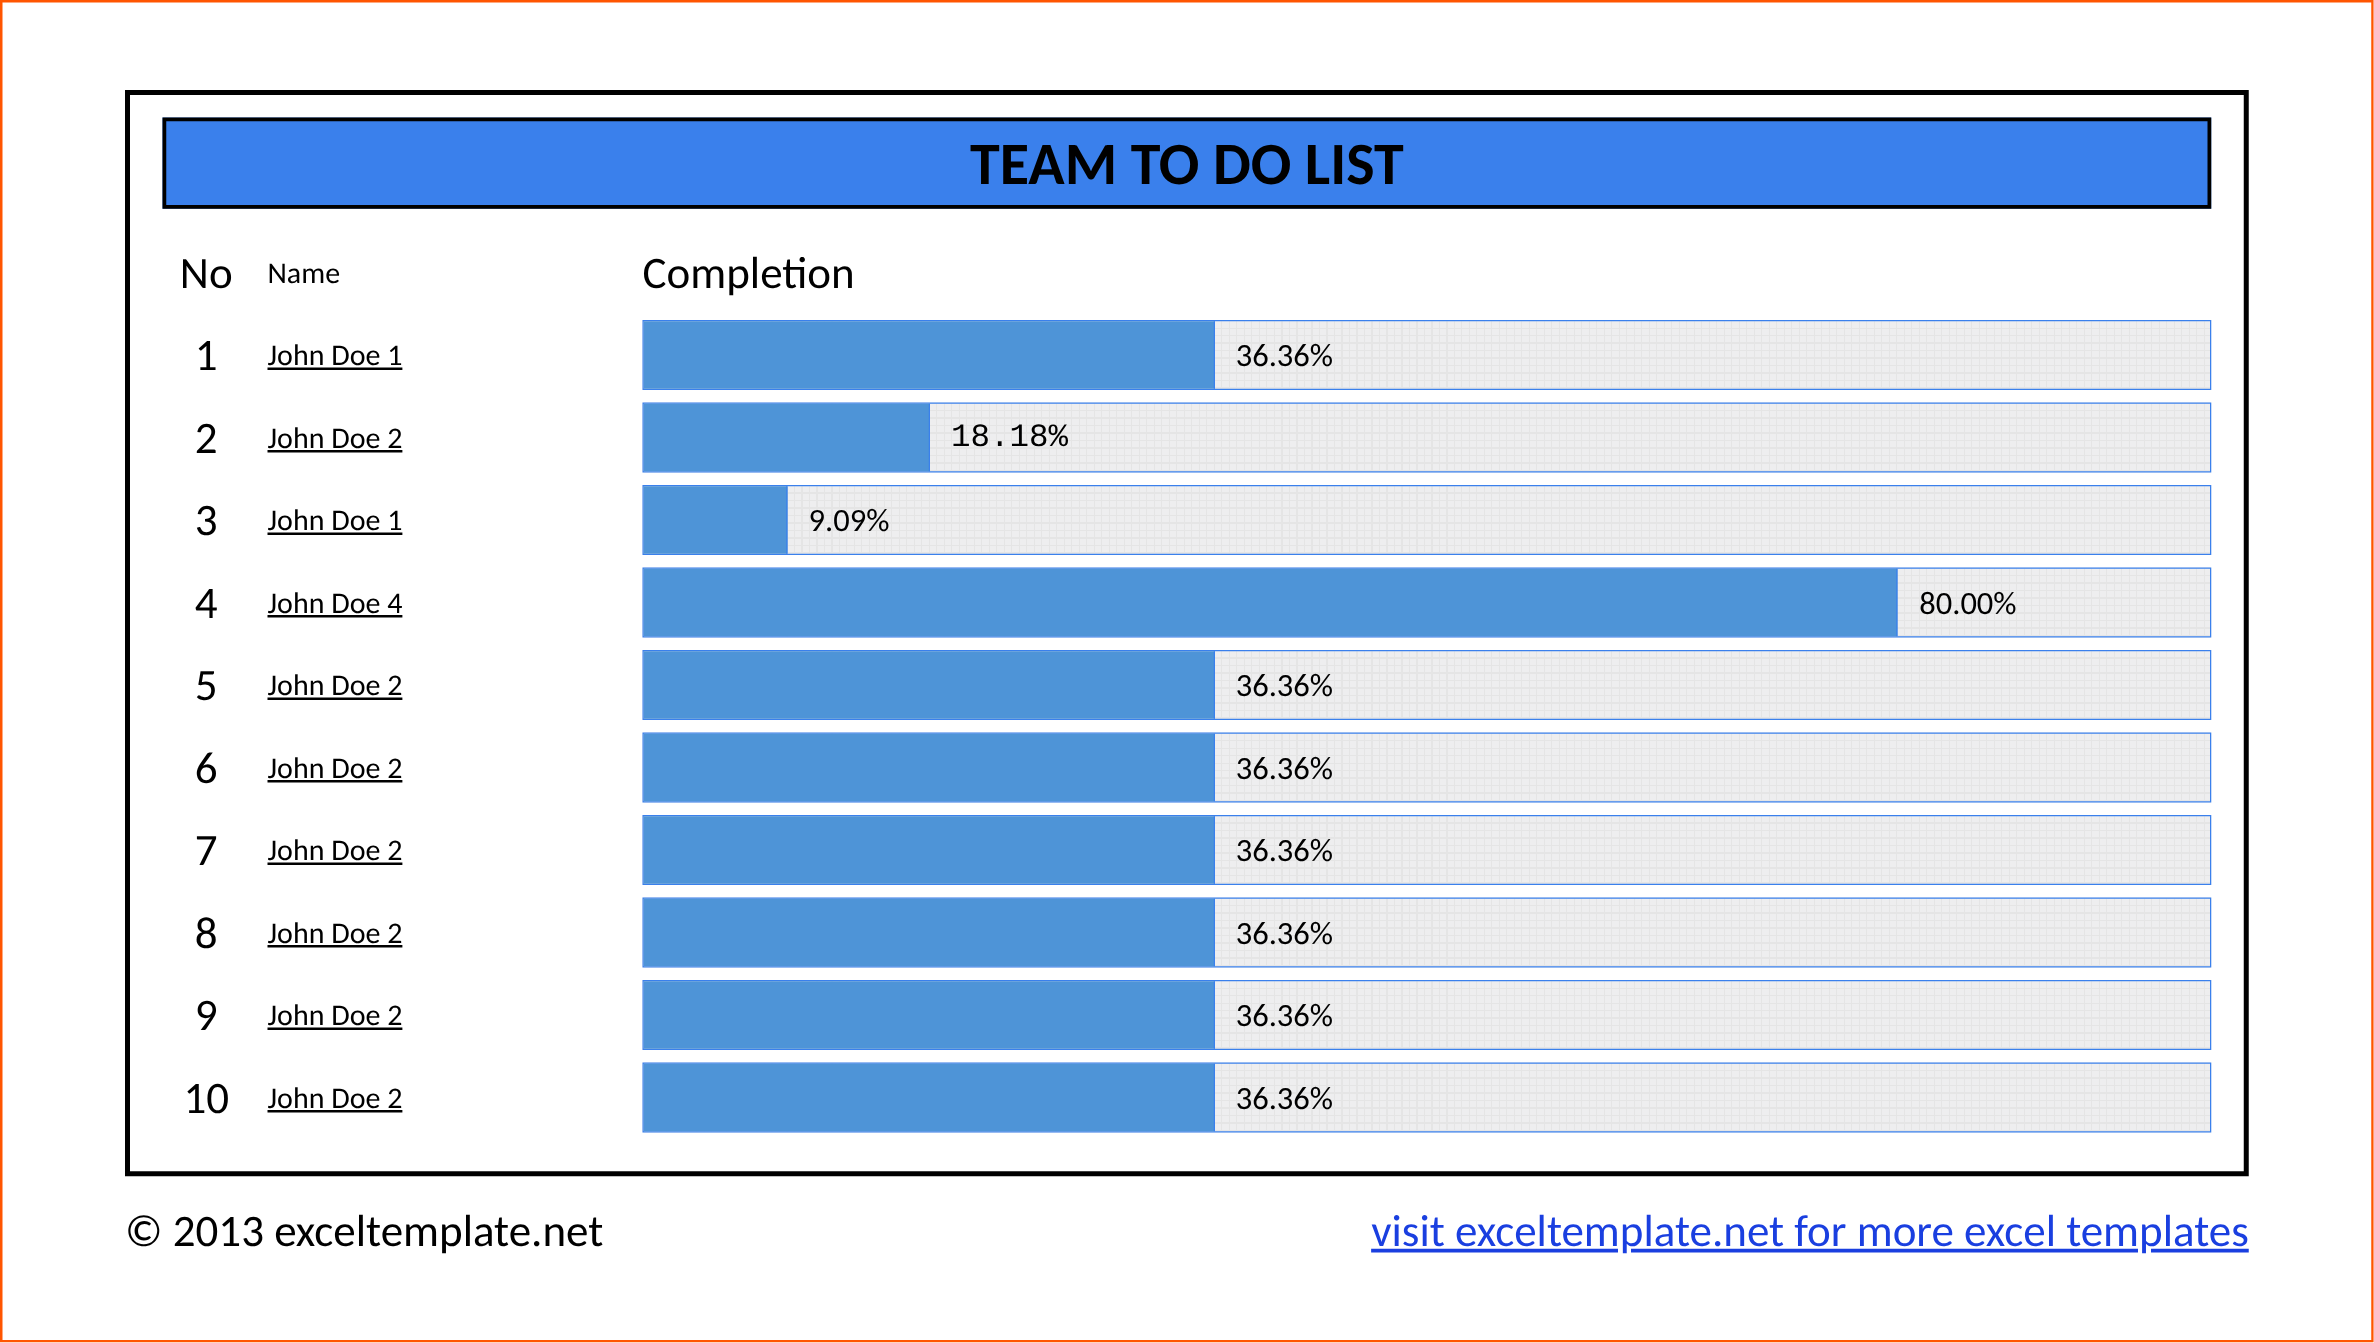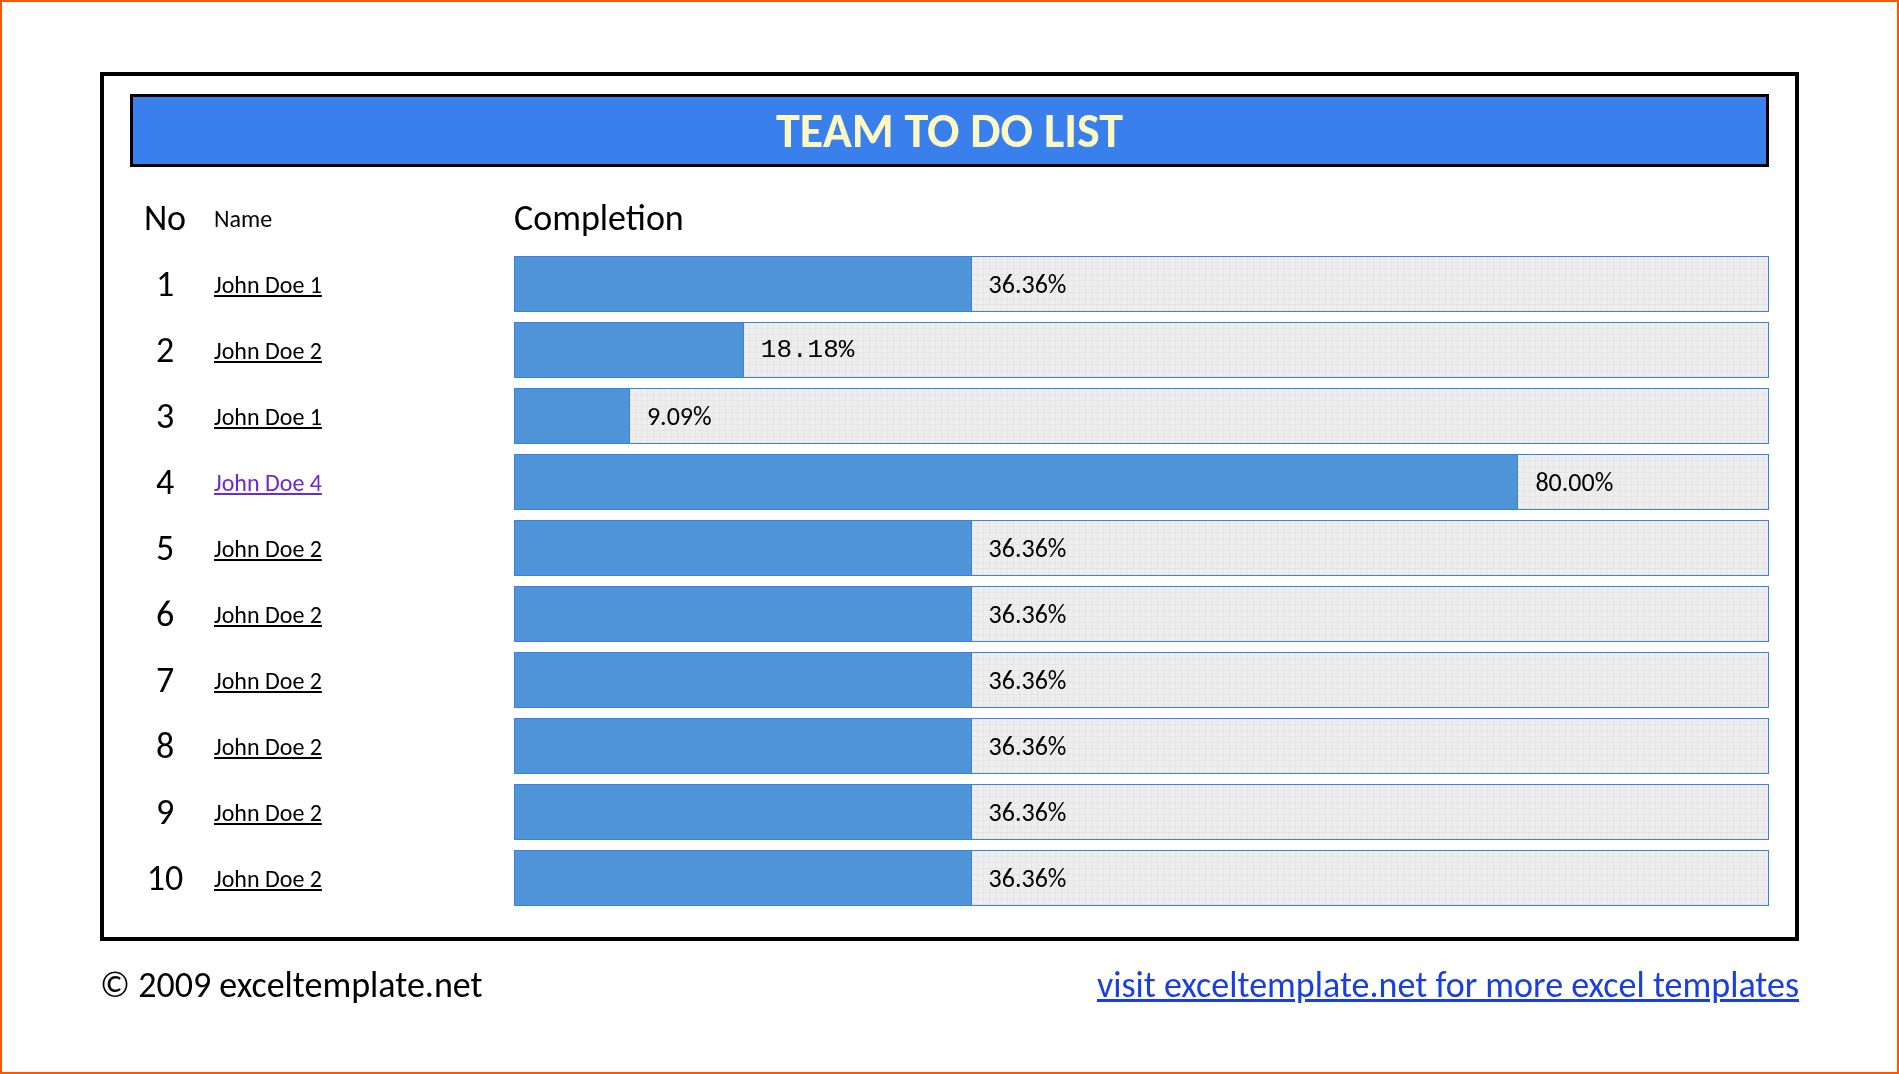"TEAM TO DO LIST" .title-bar { color: #fef9c3 -> #000000 }
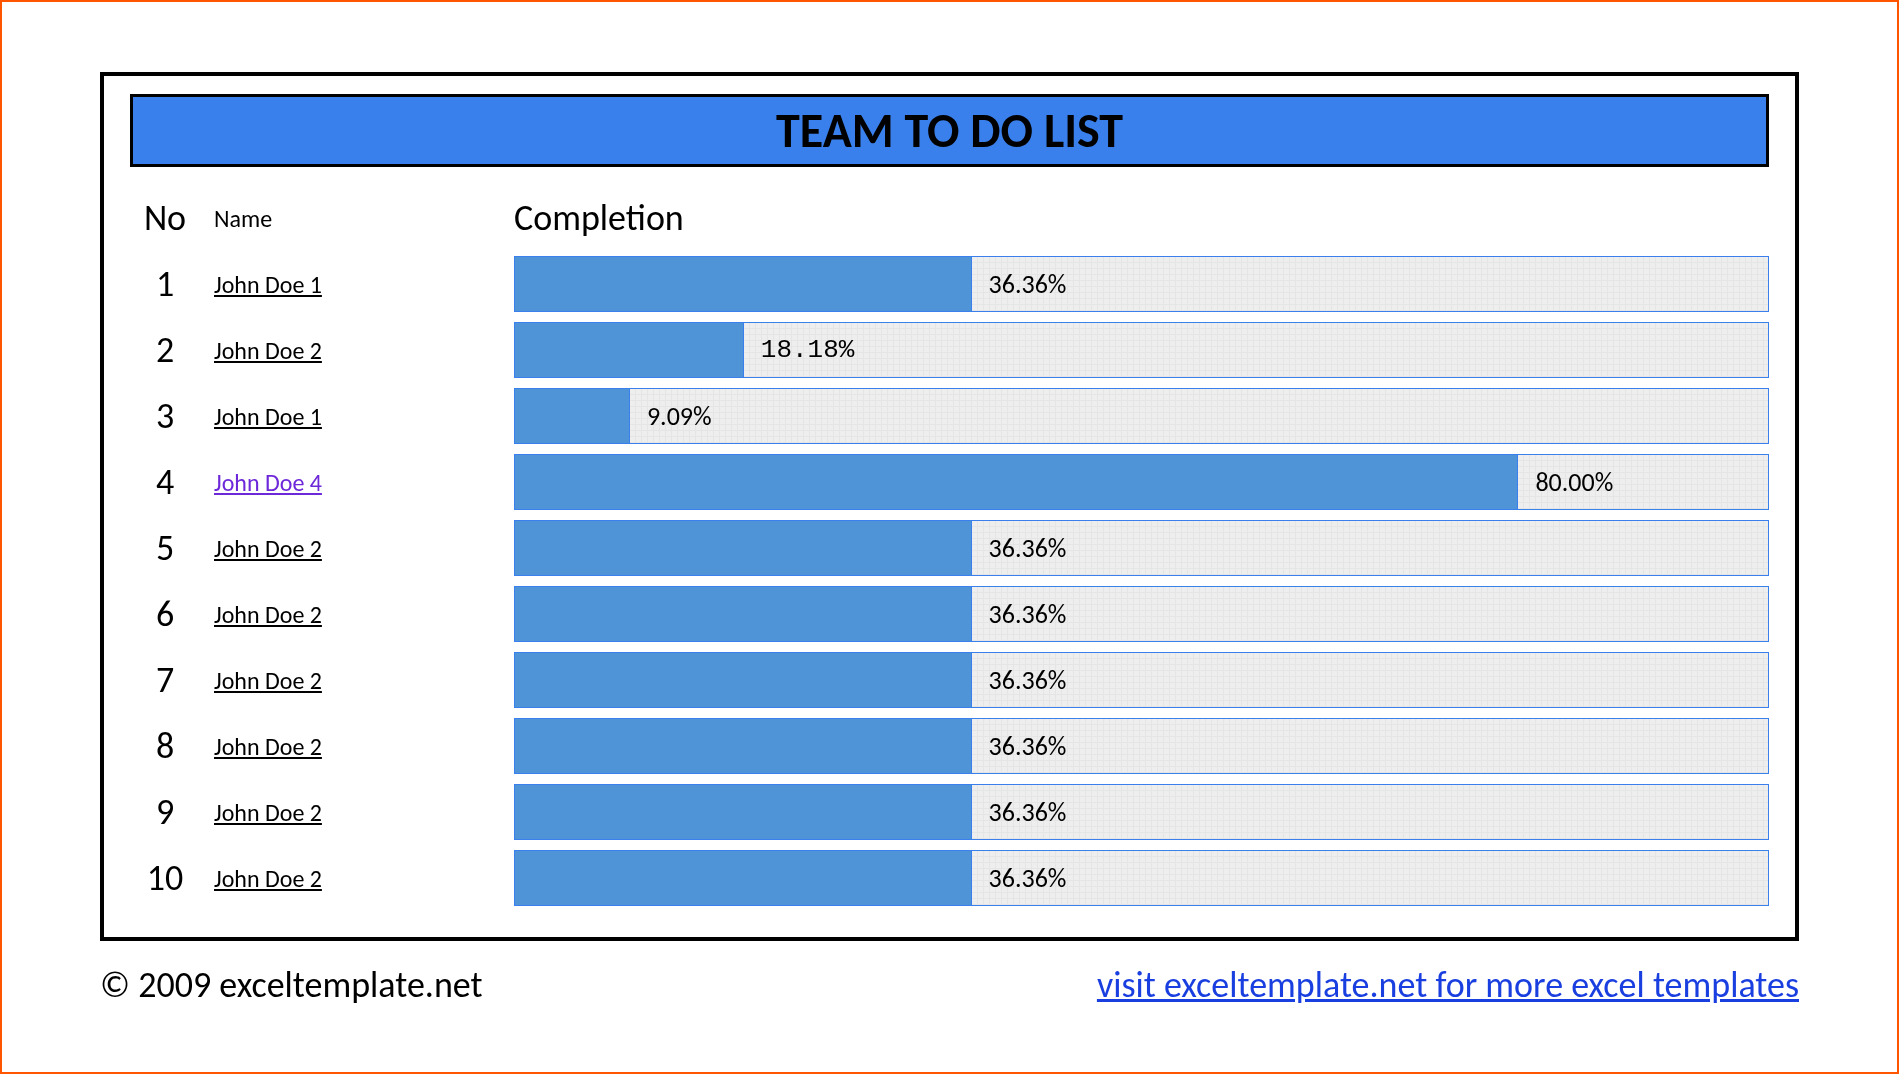"John Doe 4" .col-name a.visited { color: #6d28d9 -> #000000 }
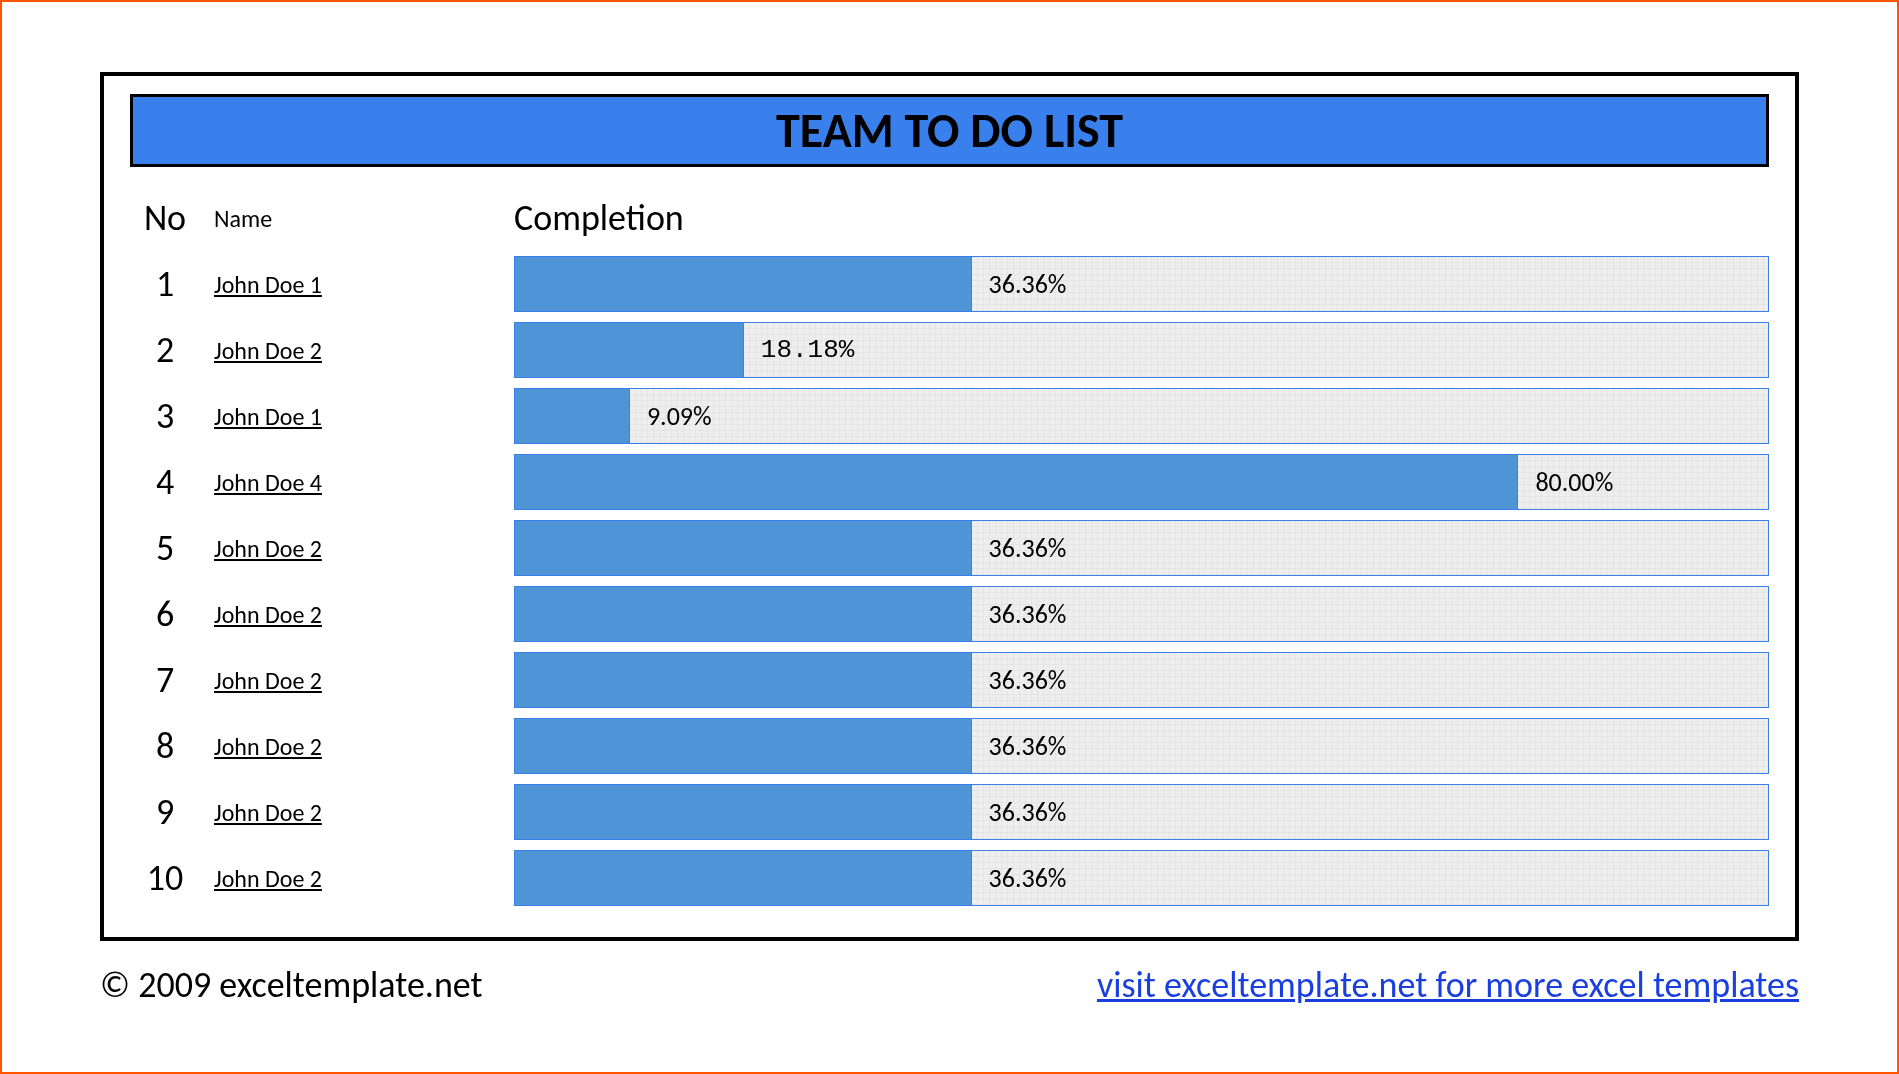"© 2009 exceltemplate.net" span { text: 2009 -> 2013 }
